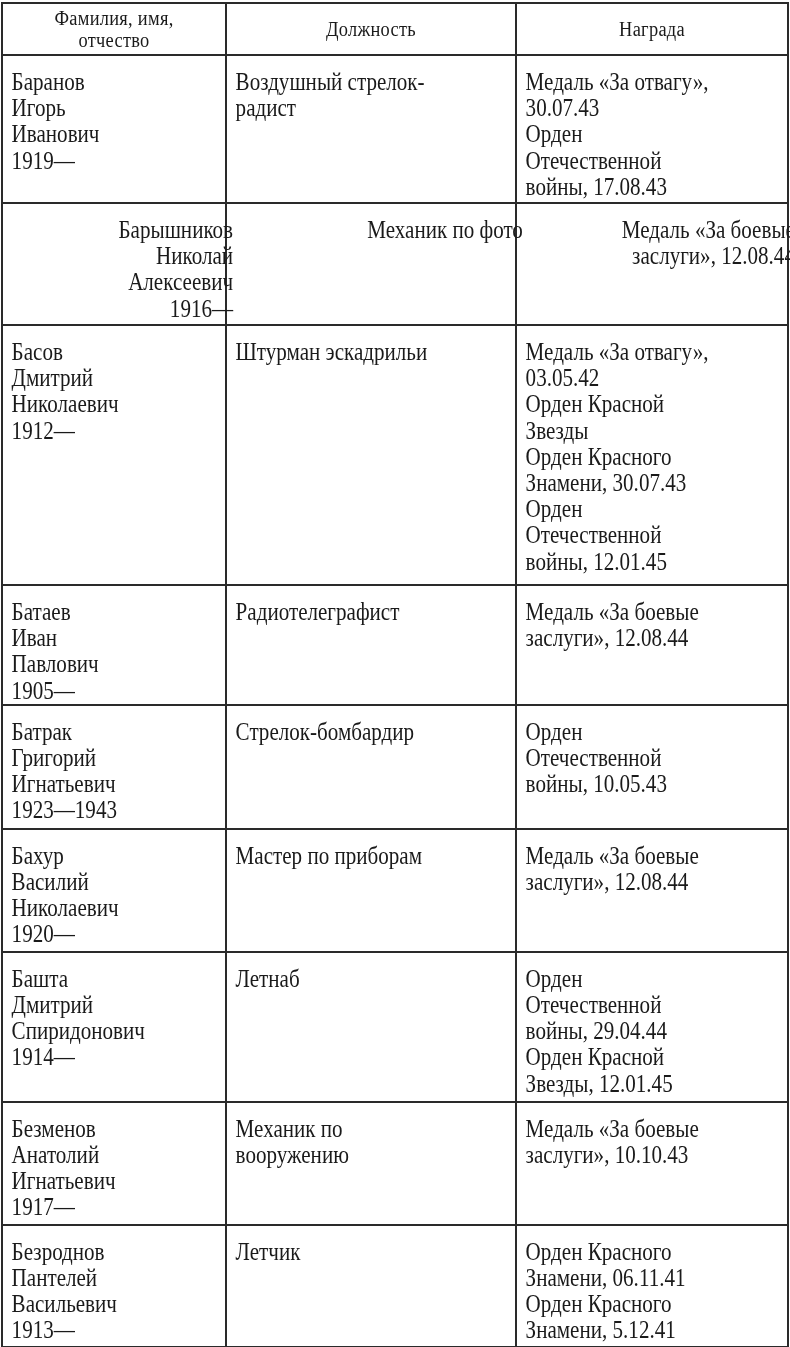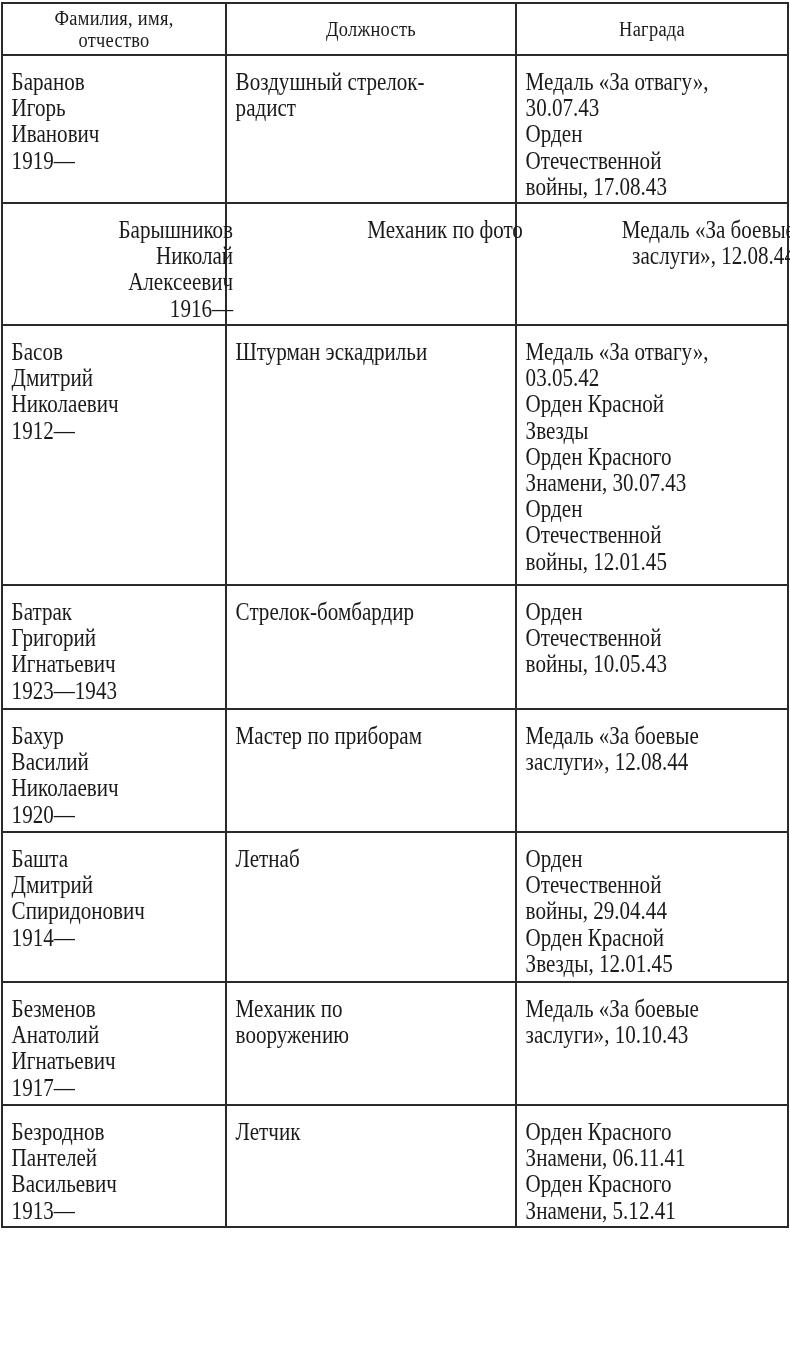"Батаев" tr.r4 { html: none -> <tr> <td> <div> <span>Батаев</span> <span>Иван</span> <span>Павлович</span> <span>1905—</span> </div> </td> <td> <div> <span>Радиотелеграфист</span> </div> </td> <td> <div> <span>Медаль «За боевые</span> <span>заслуги», 12.08.44</span> </div> </td> </tr> }
